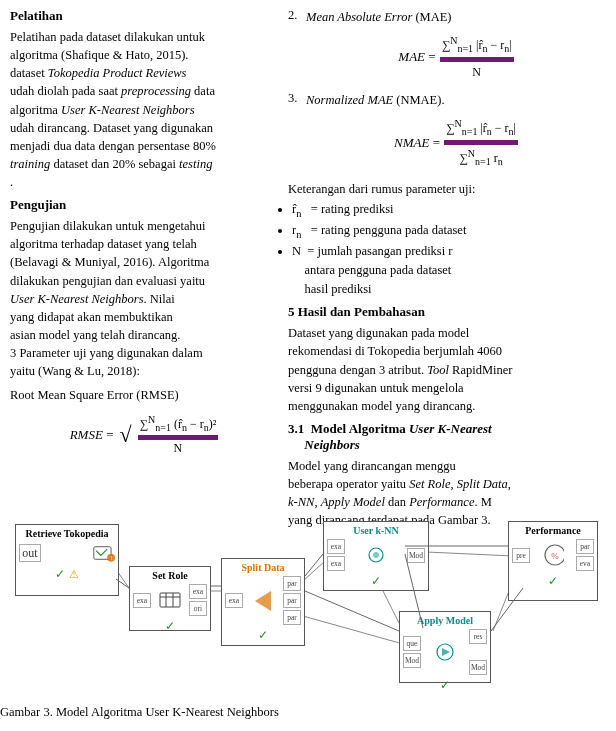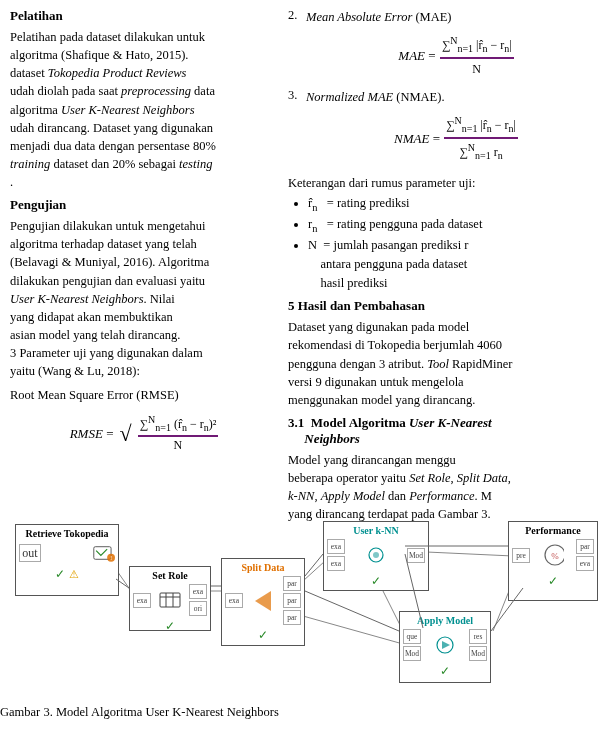"∑Nn=1 |r̂n − rn|" .fraction .numer { border-bottom: 2px solid #701a75 -> 5px solid #701a75 }
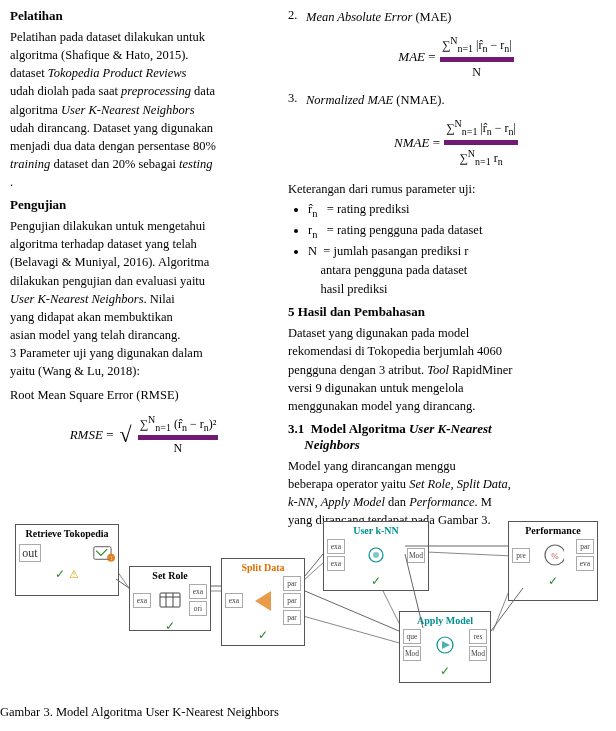"r̂n = rating prediksi" .bullet-list { margin-left: 20px -> 4px }
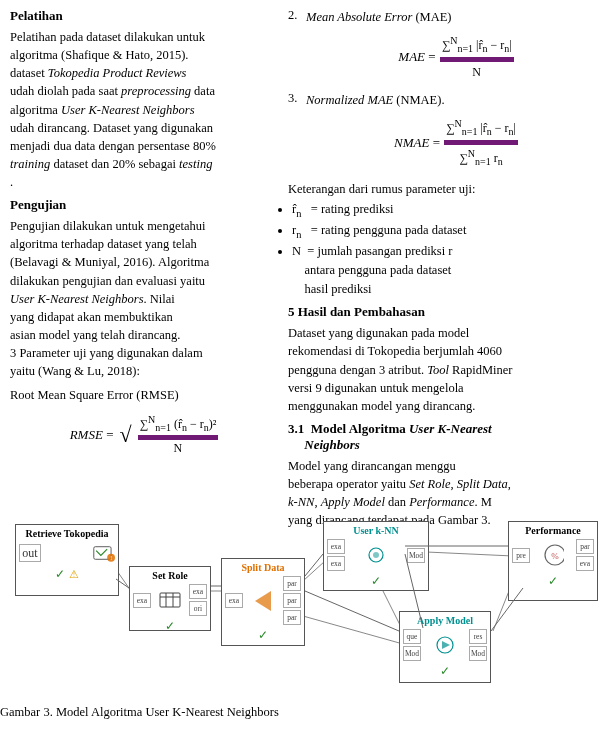"res" div { gap: 2px -> 16px }
